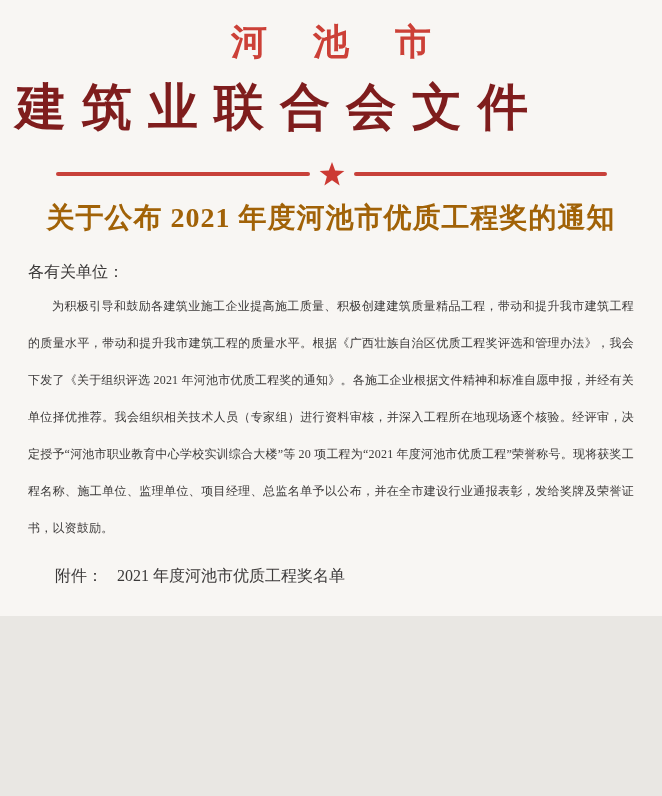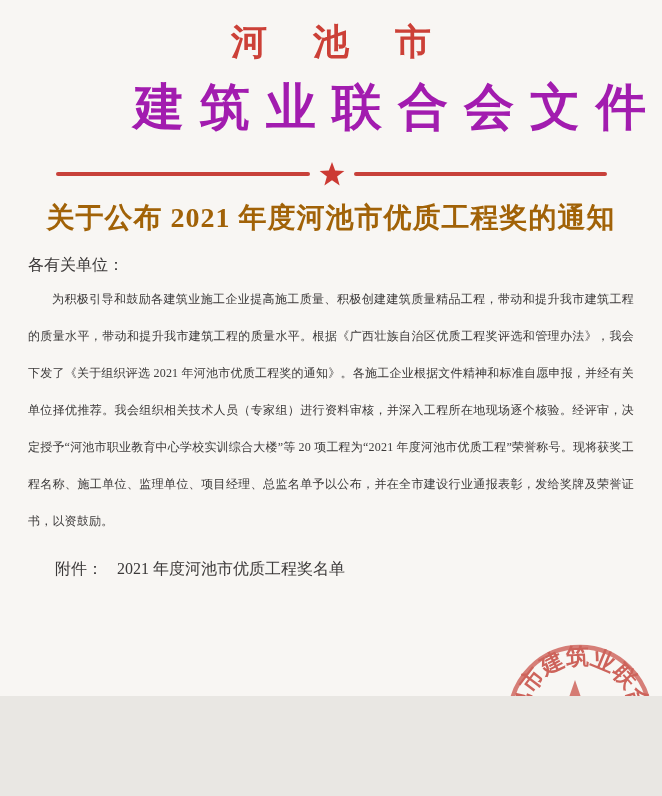"河池市" .page { height: 696px -> 616px }
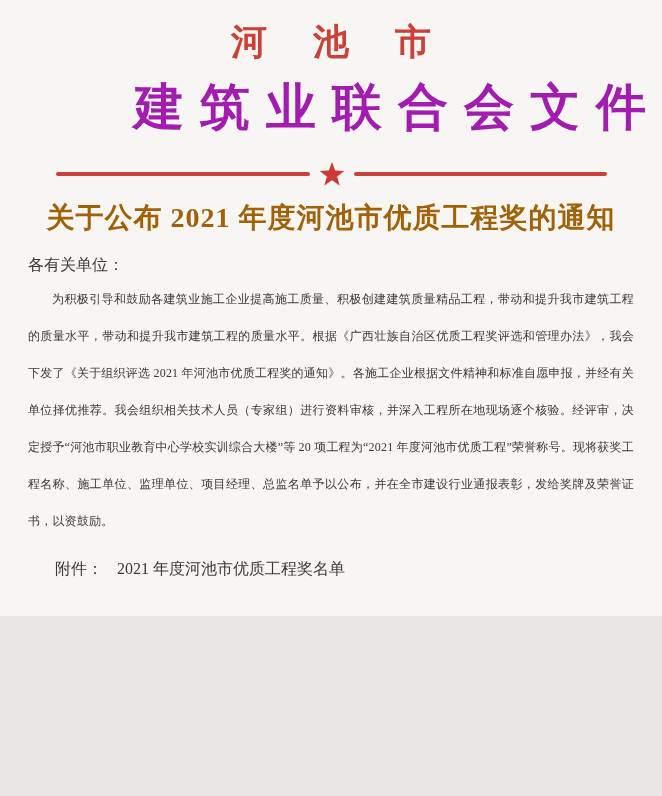"建筑业联合会文件" .org-file { color: #a21caf -> #7f1d1d; text-align: right -> left }
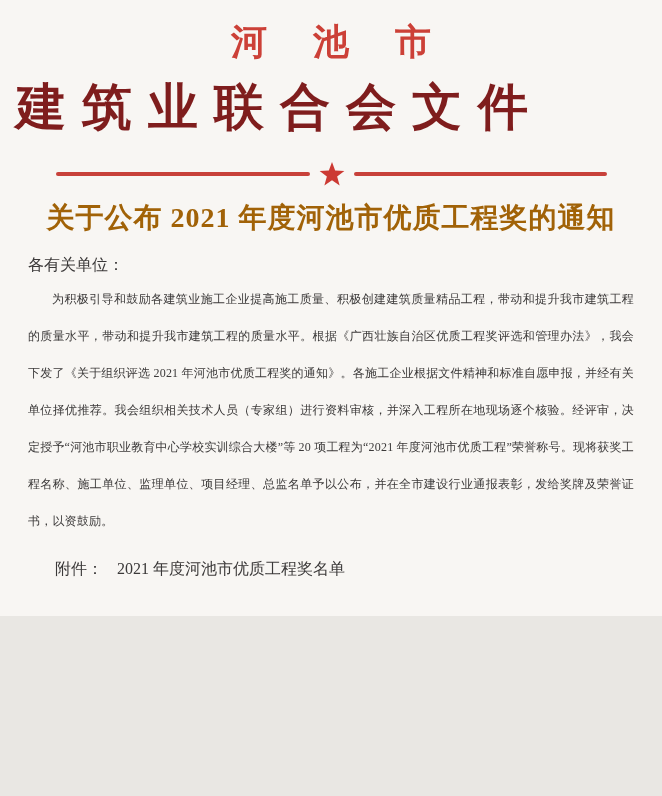"各有关单位：" .salutation { margin: 17px 28px 0 -> 24px 28px 0 }
